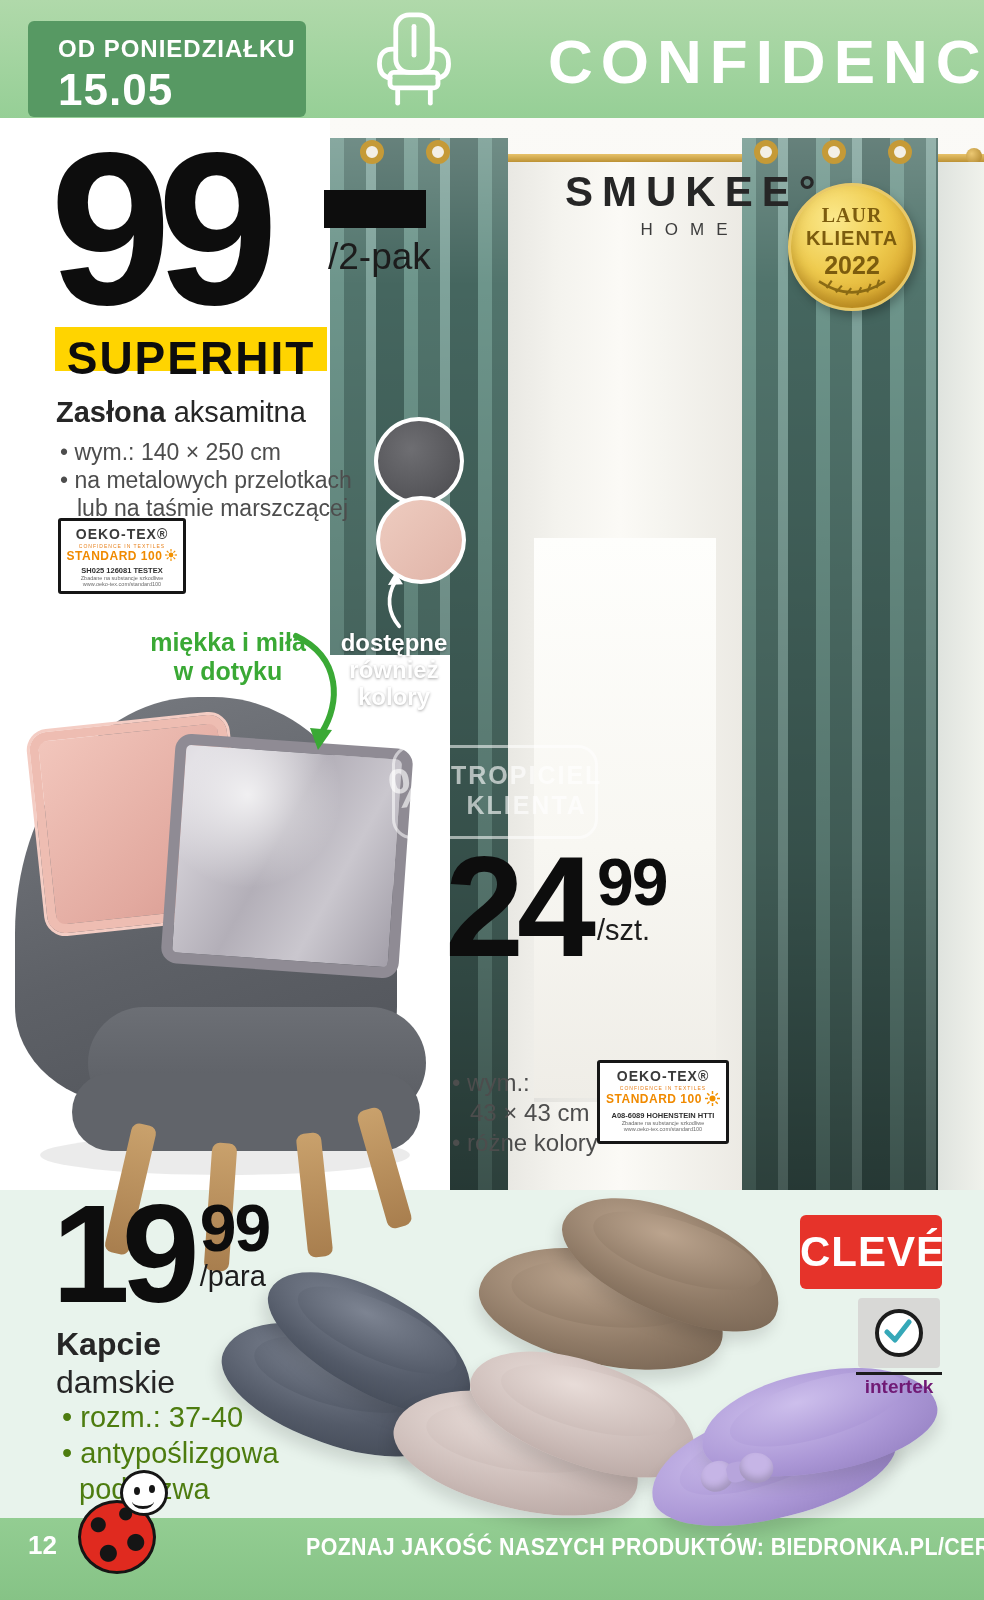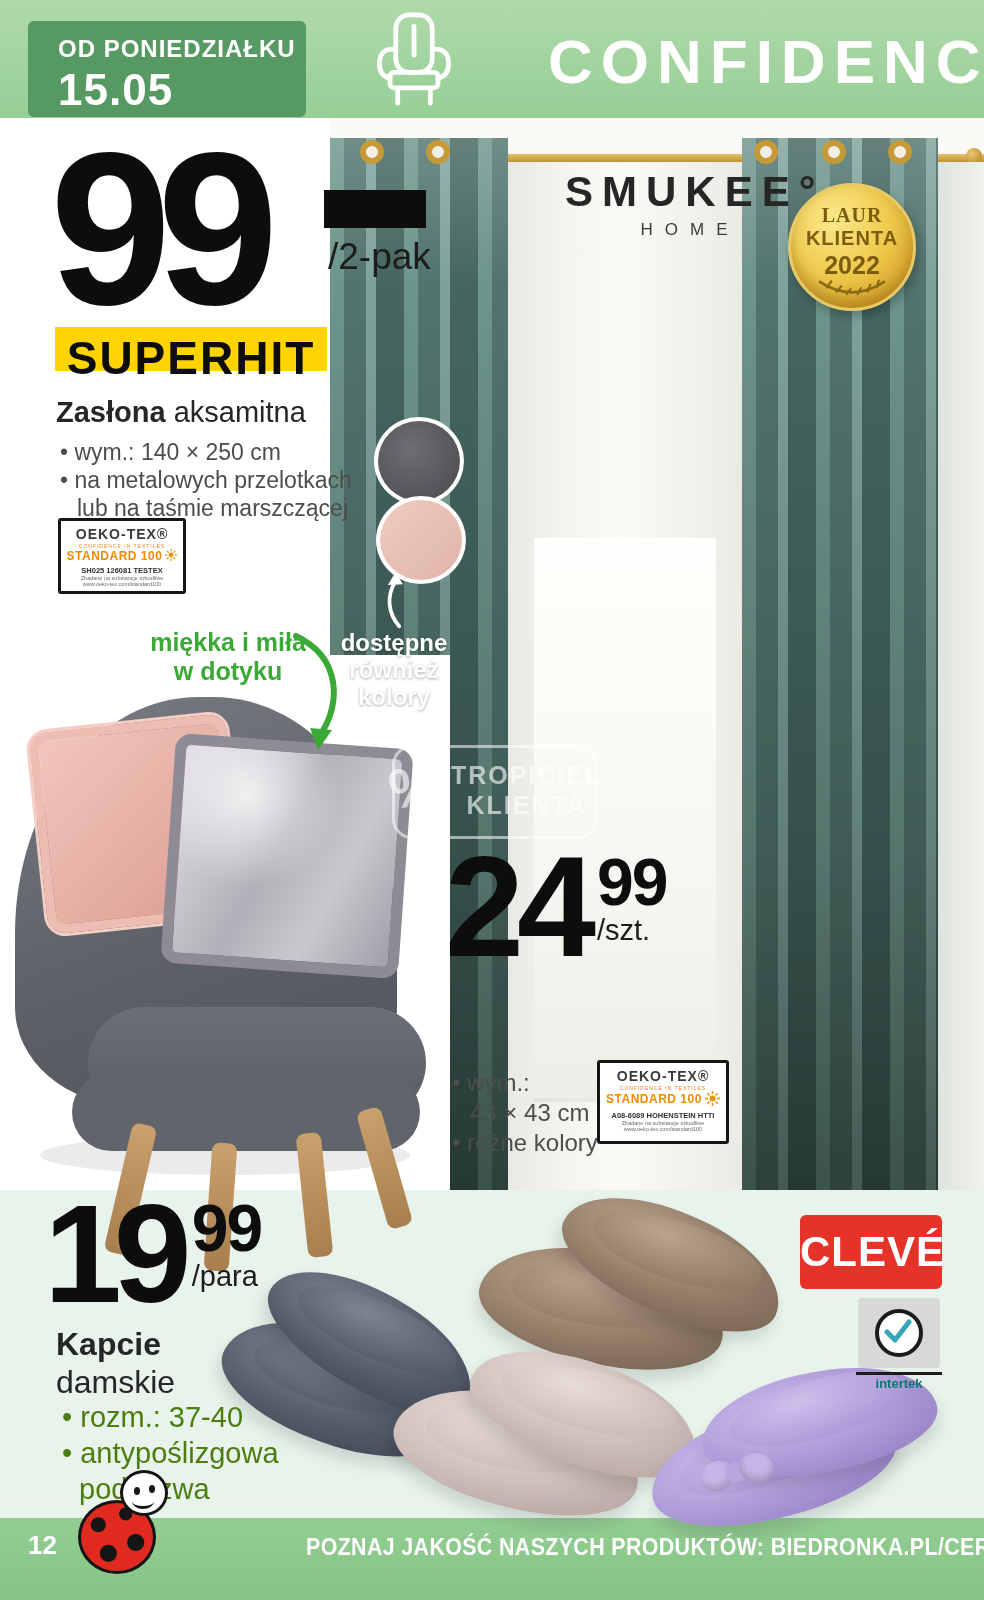"19" .price19 { left: 44px -> 52px }
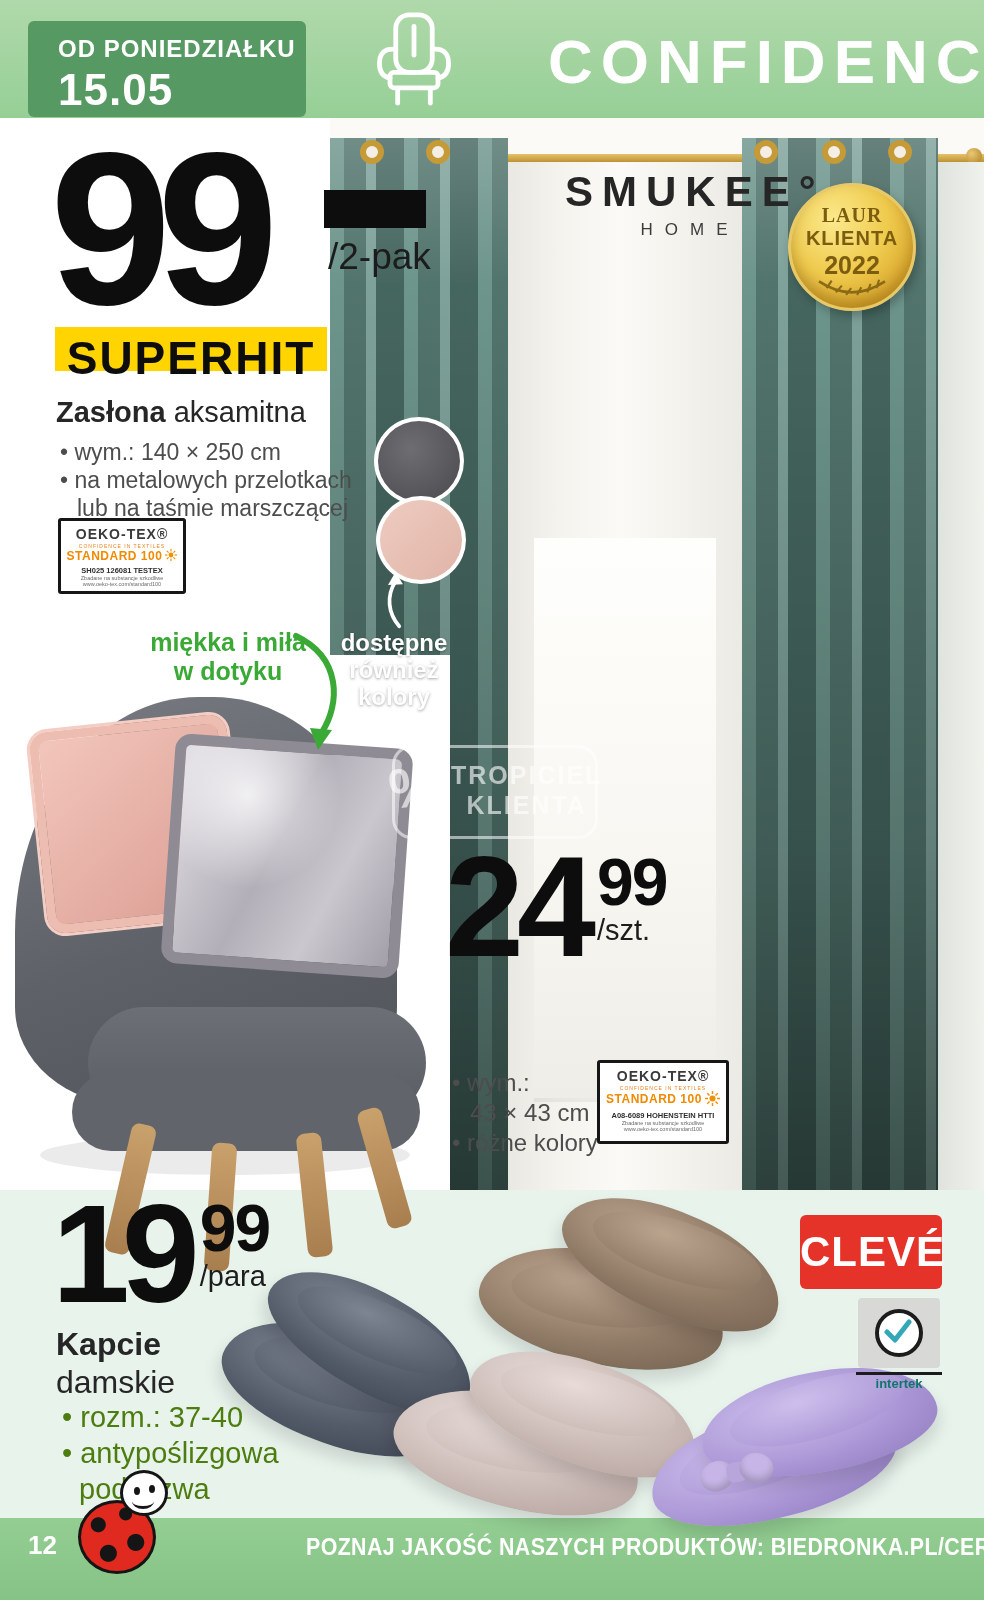"intertek" .itk-name { color: #0f766e -> #701a75; font-size: 13px -> 19px }
